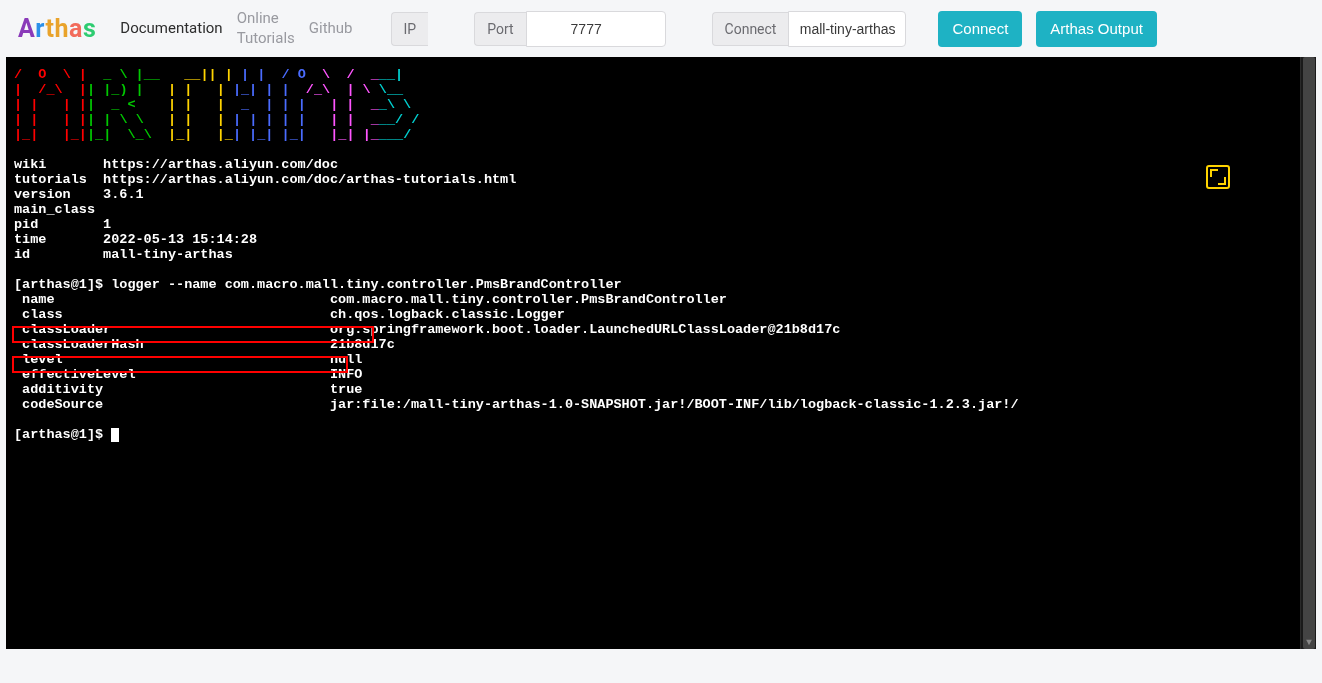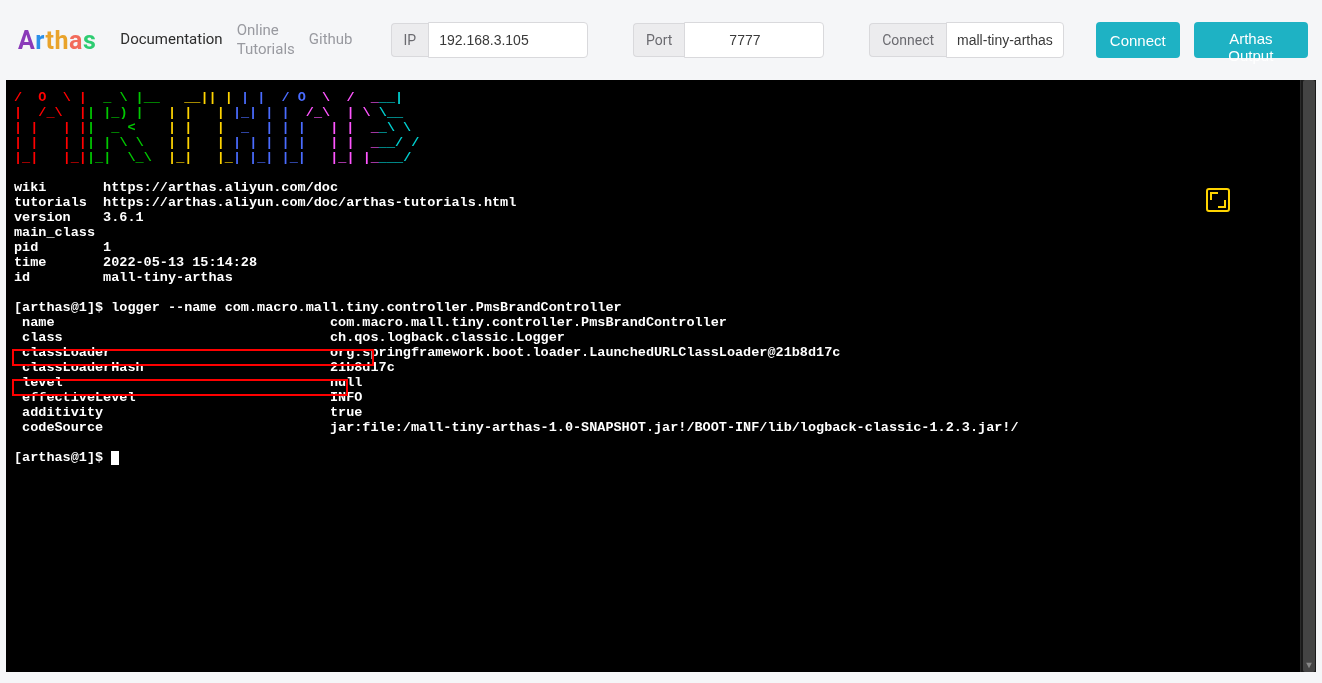"Arthas" .header { height: 80px -> 57px }
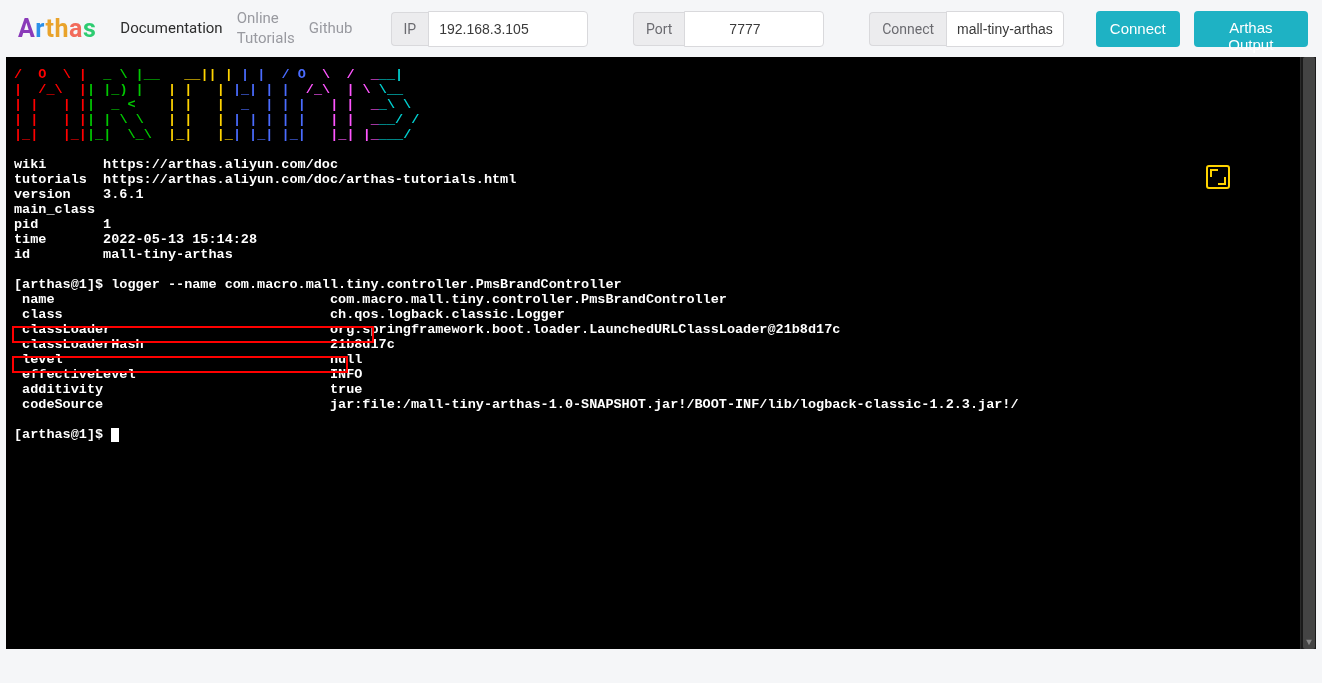"192.168.3.105" input.field-input { html: <input> -> none }
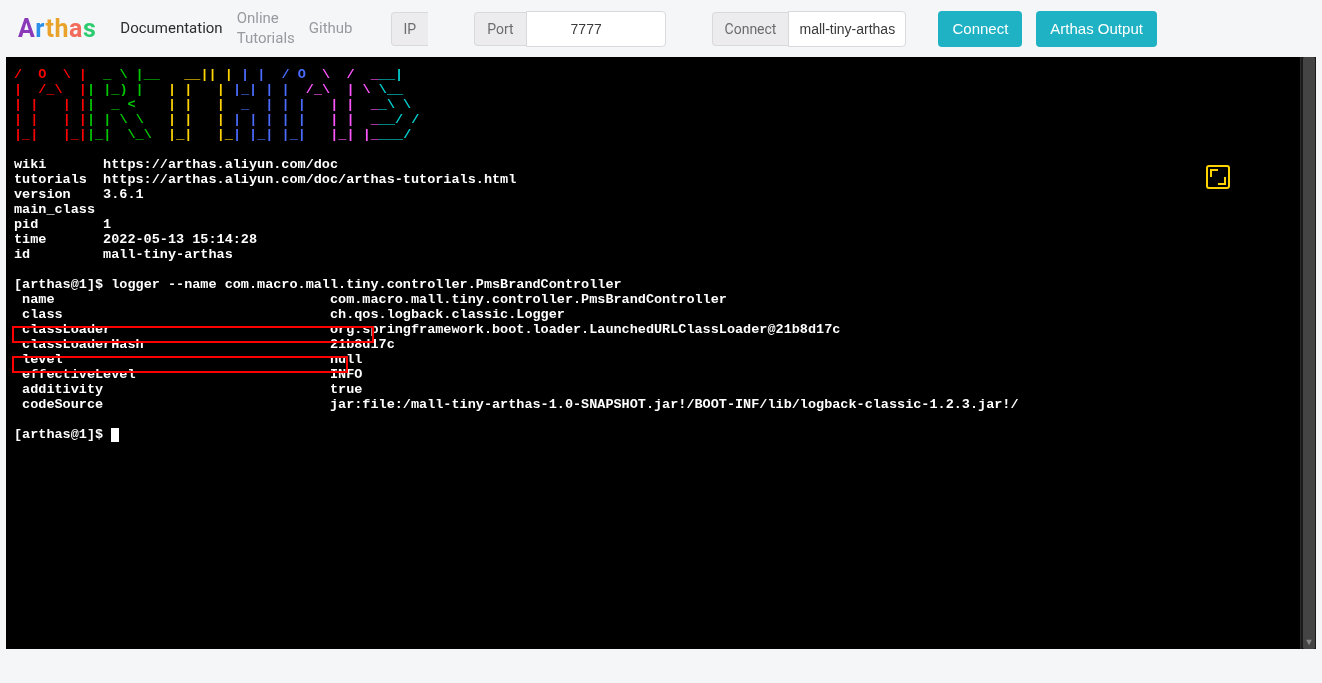"mall-tiny-arthas" .agent-input { text-align: none -> right }
